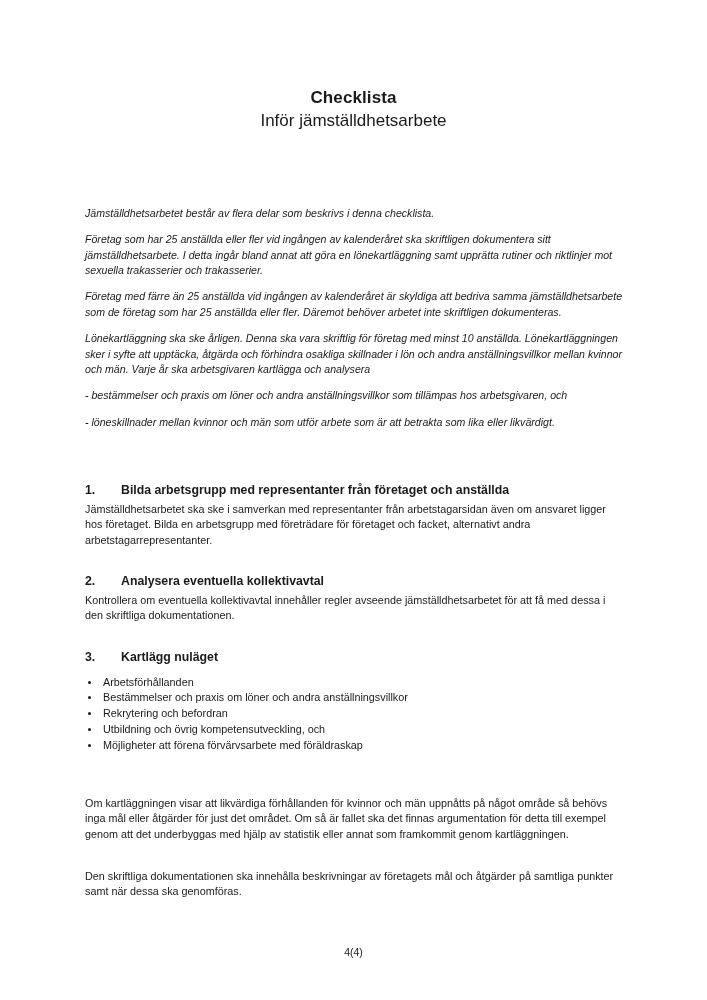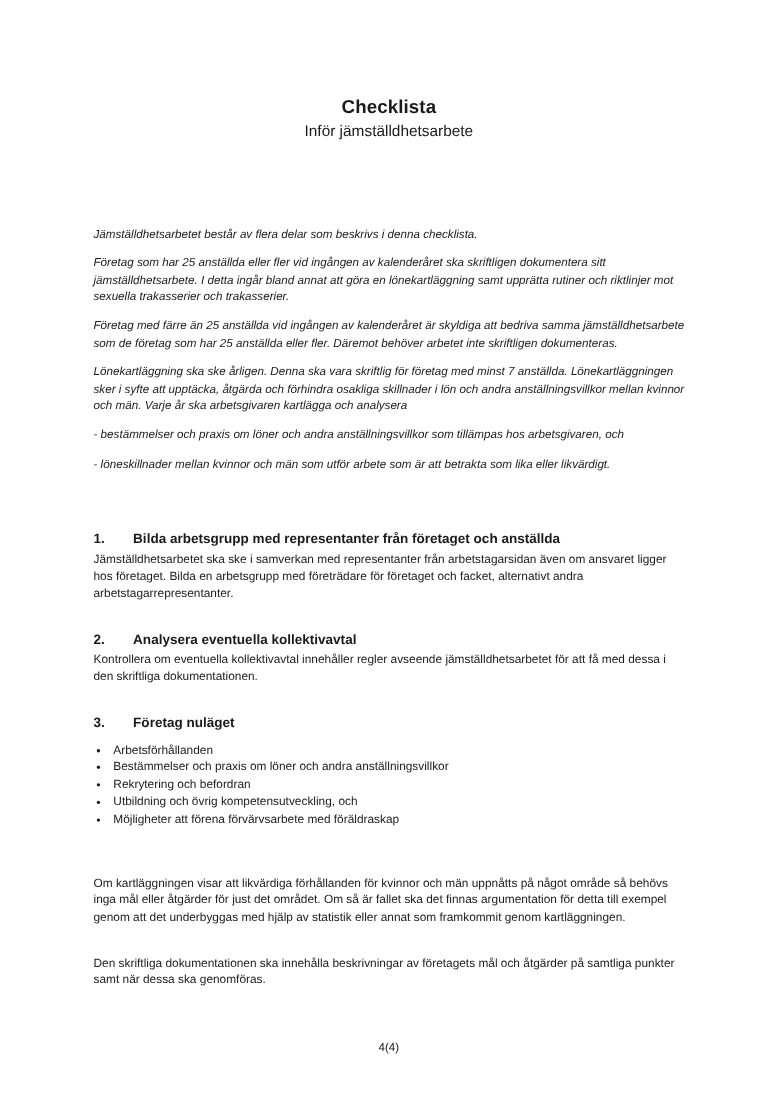"Inför jämställdhetsarbete" .doc-subtitle { font-size: 14px -> 17px }
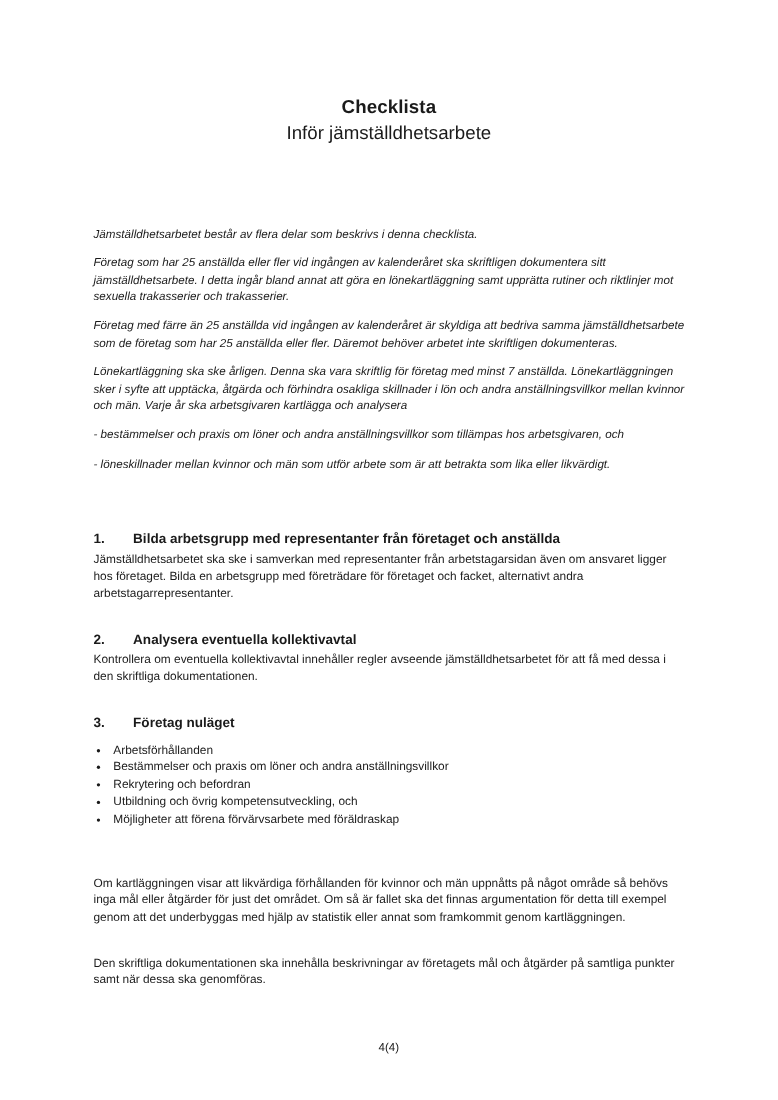"Lönekartläggning ska ske årligen. Denna" p.tight { text: 7 -> 10 }
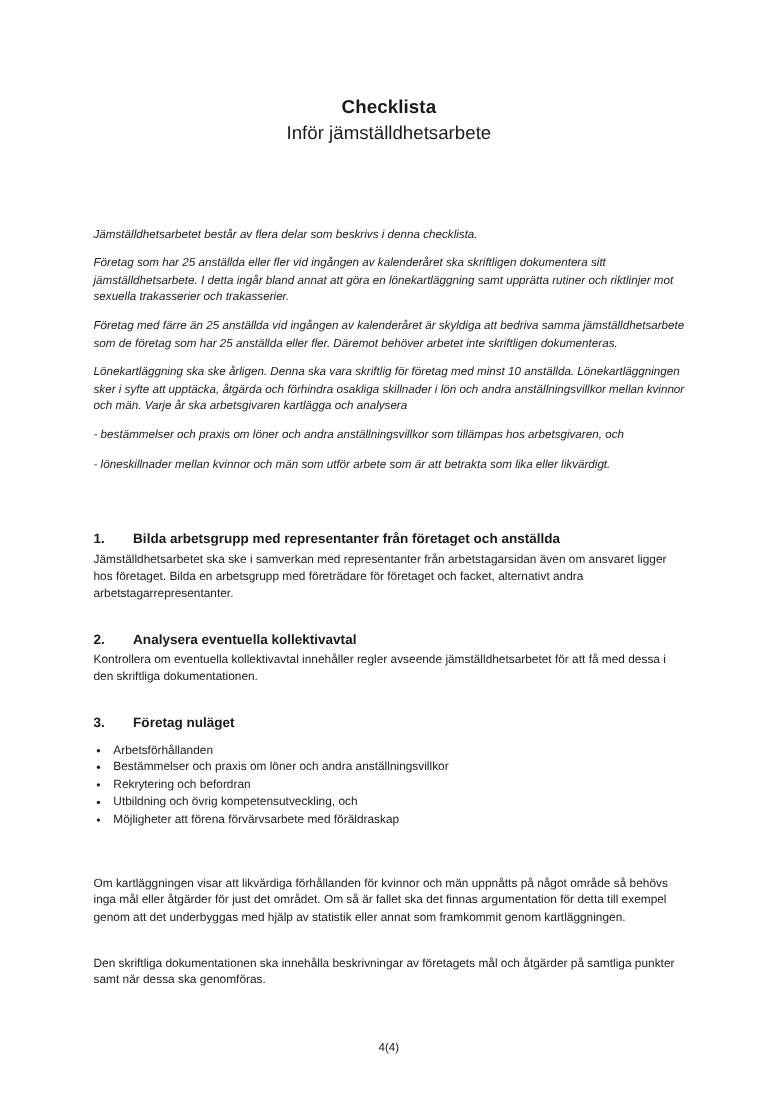"Företag nuläget" span.htxt { text: Företag -> Kartlägg }
